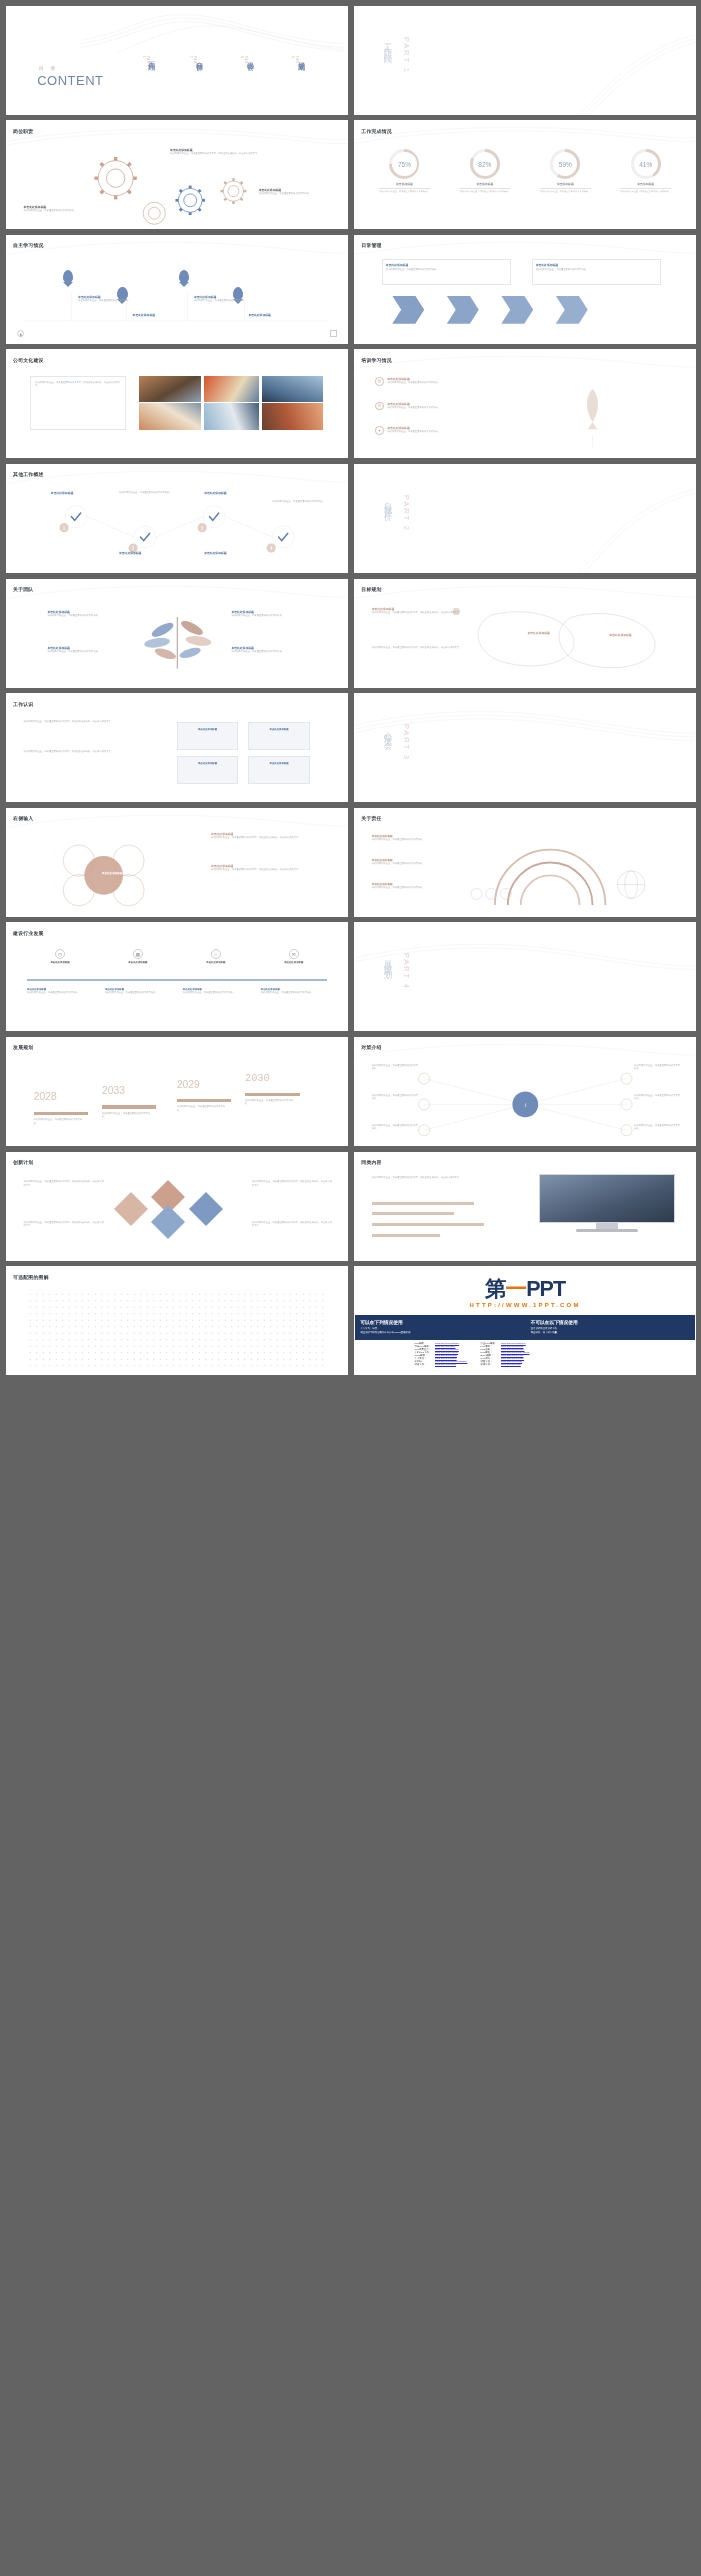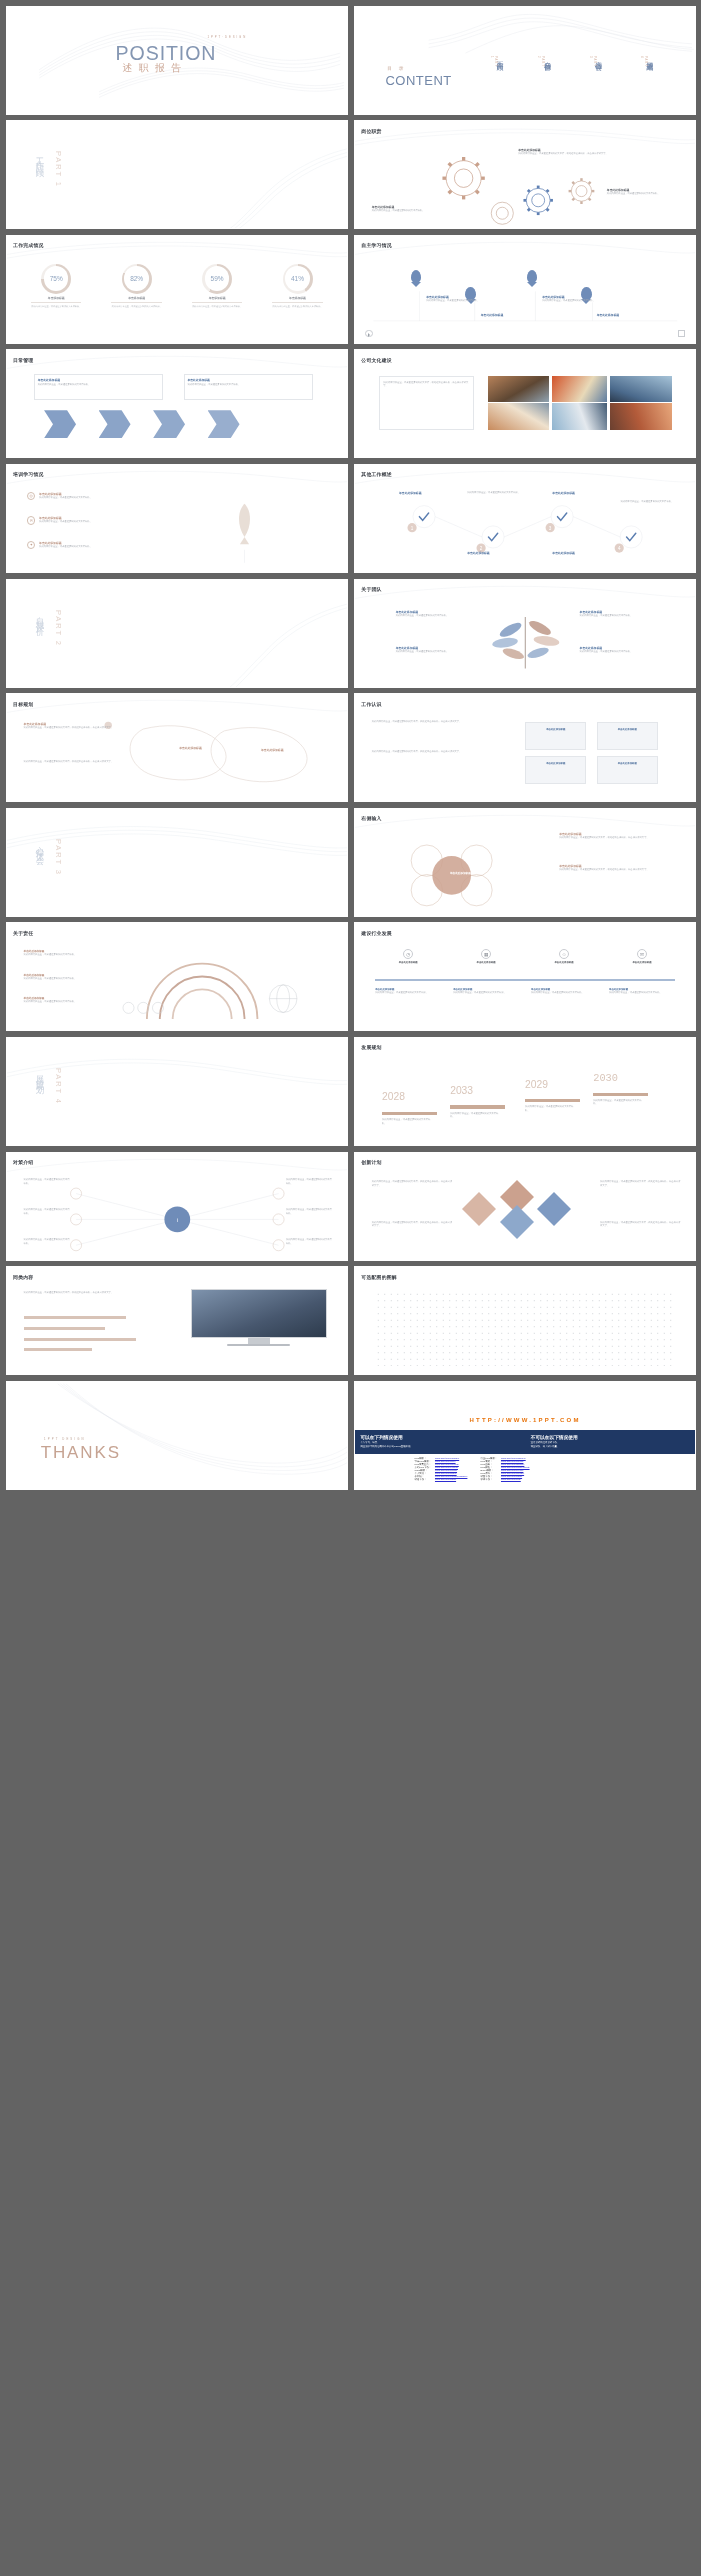"POSITION" div.slide { html: <div> <svg> <g> <path></path> <path></path> <path></path> <path></path> <path></path> <path></path> <path></path> </g> </svg> <div>1PPT·DESIGN</div> <div>POSITION</div> <div>述职报告</div> </div> -> none }
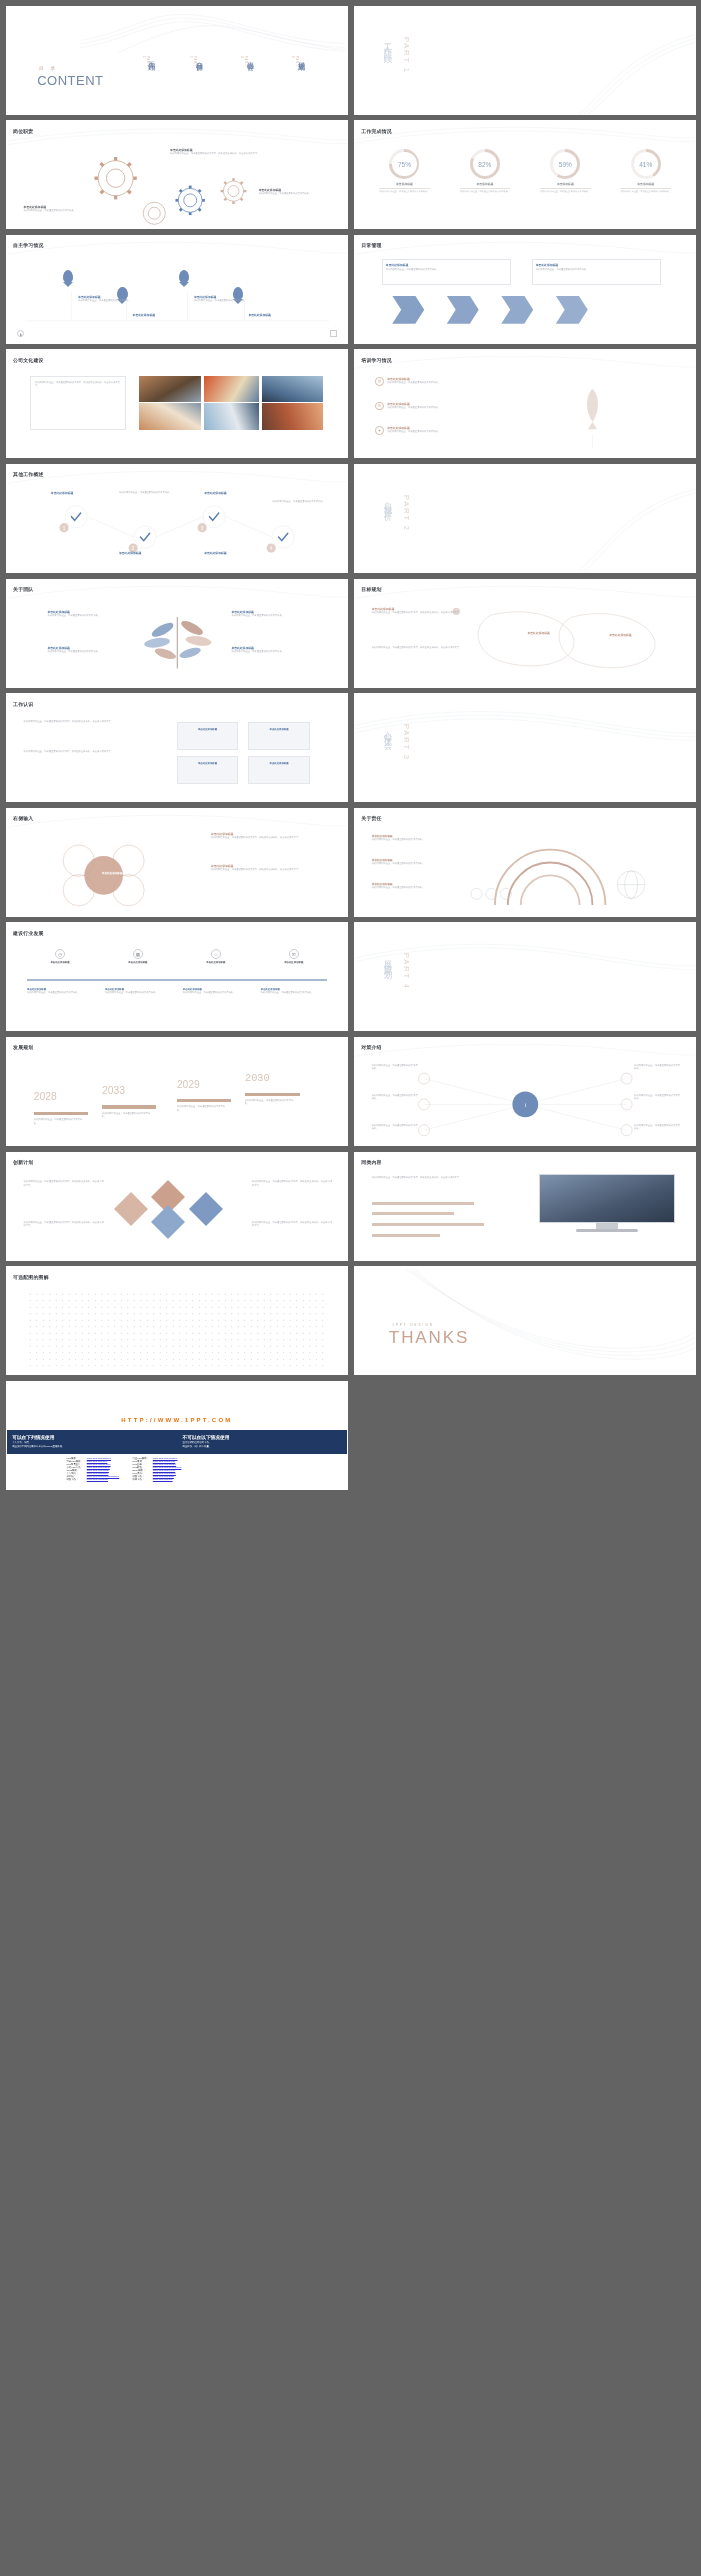"第一PPT" div.ppt-logo { html: none -> <div> <span>第</span><em>一</em><span>PPT</span> </div> }
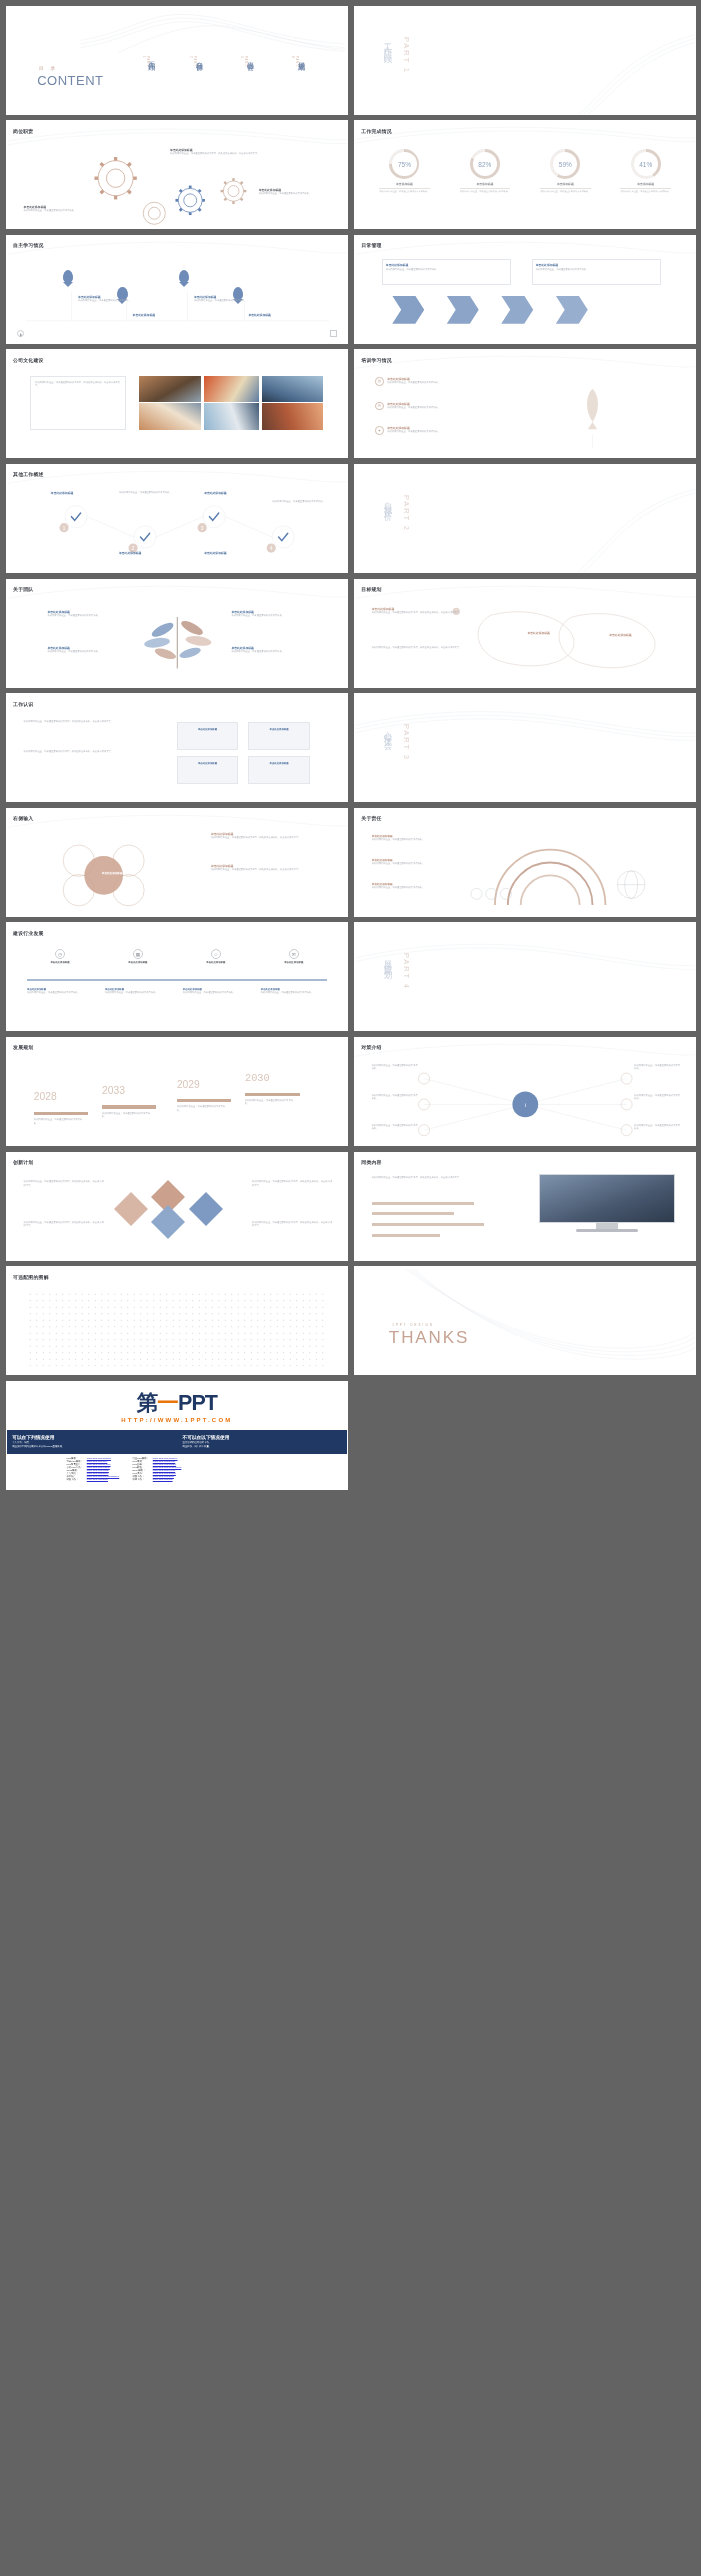"THANKS" div.slide { html: <div> <svg> <g> <path></path> <path></path> <path></path> <path></path> </g> </svg> <div>1PPT DESIGN</div> <div>THANKS</div> </div> -> none }
